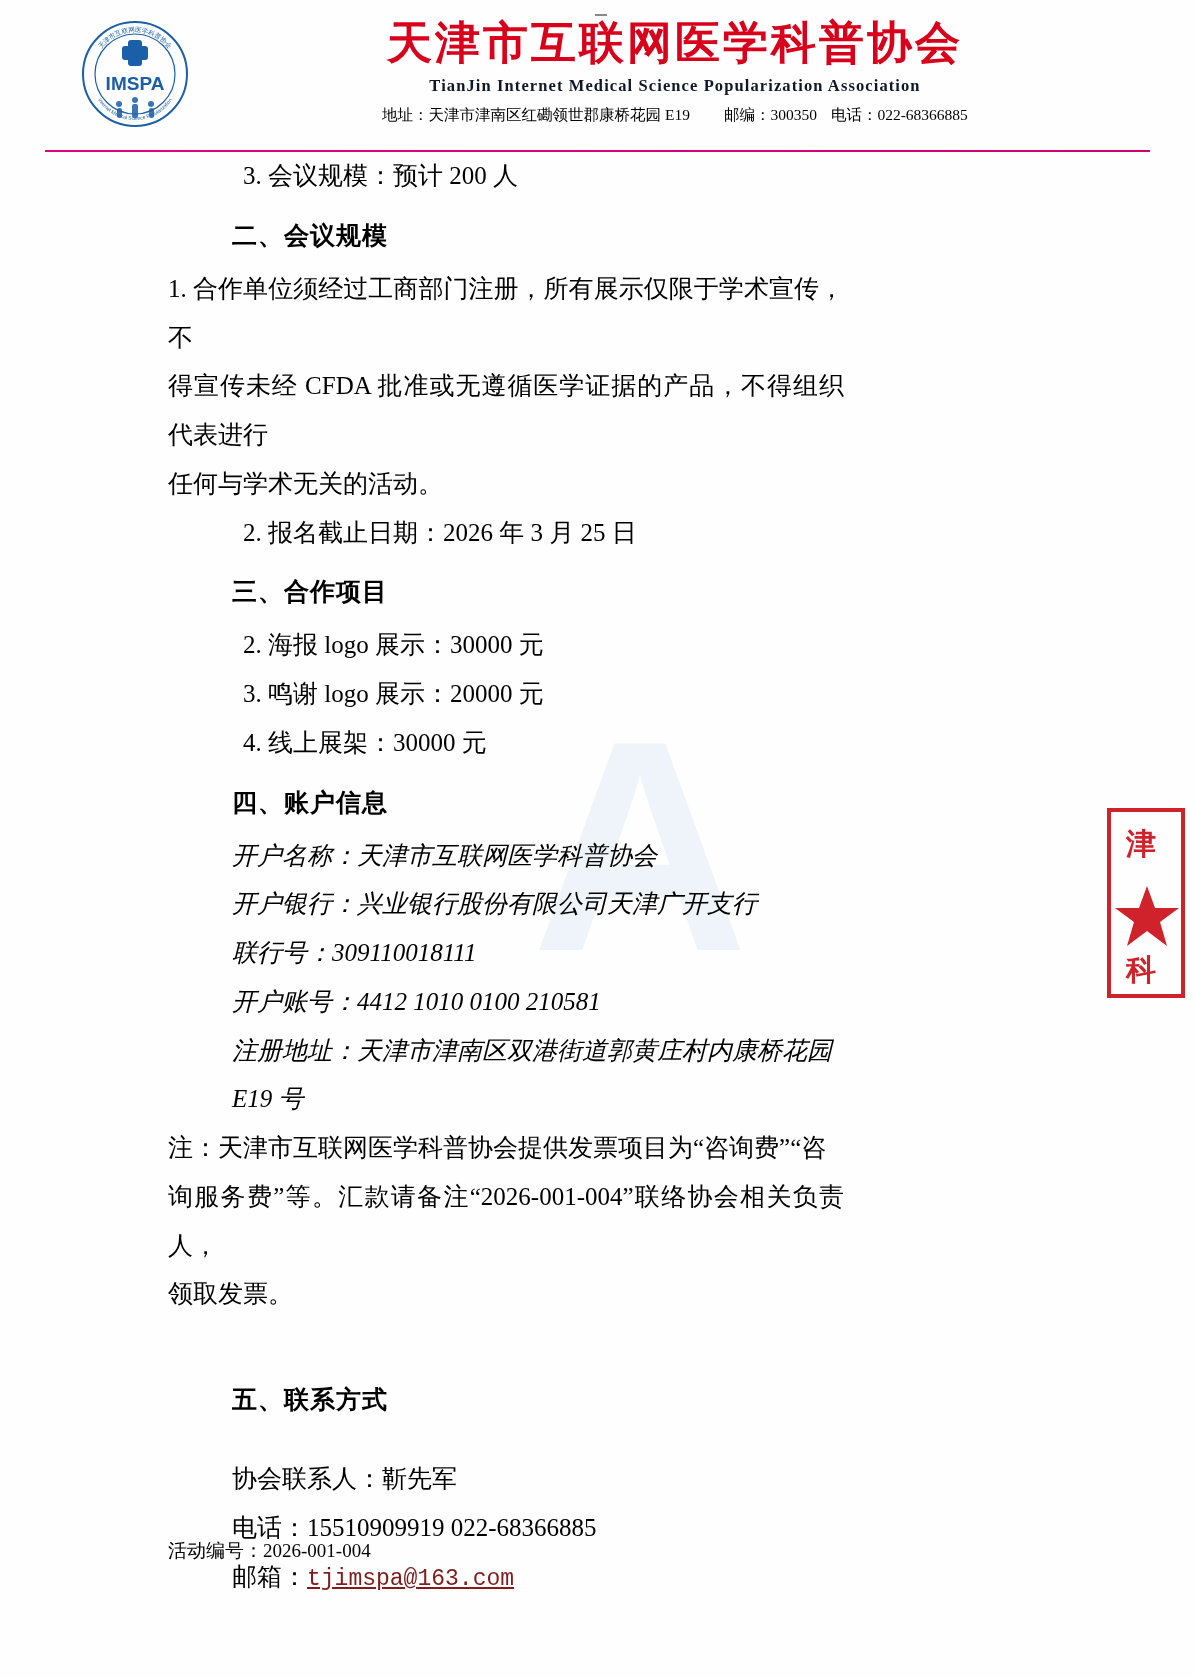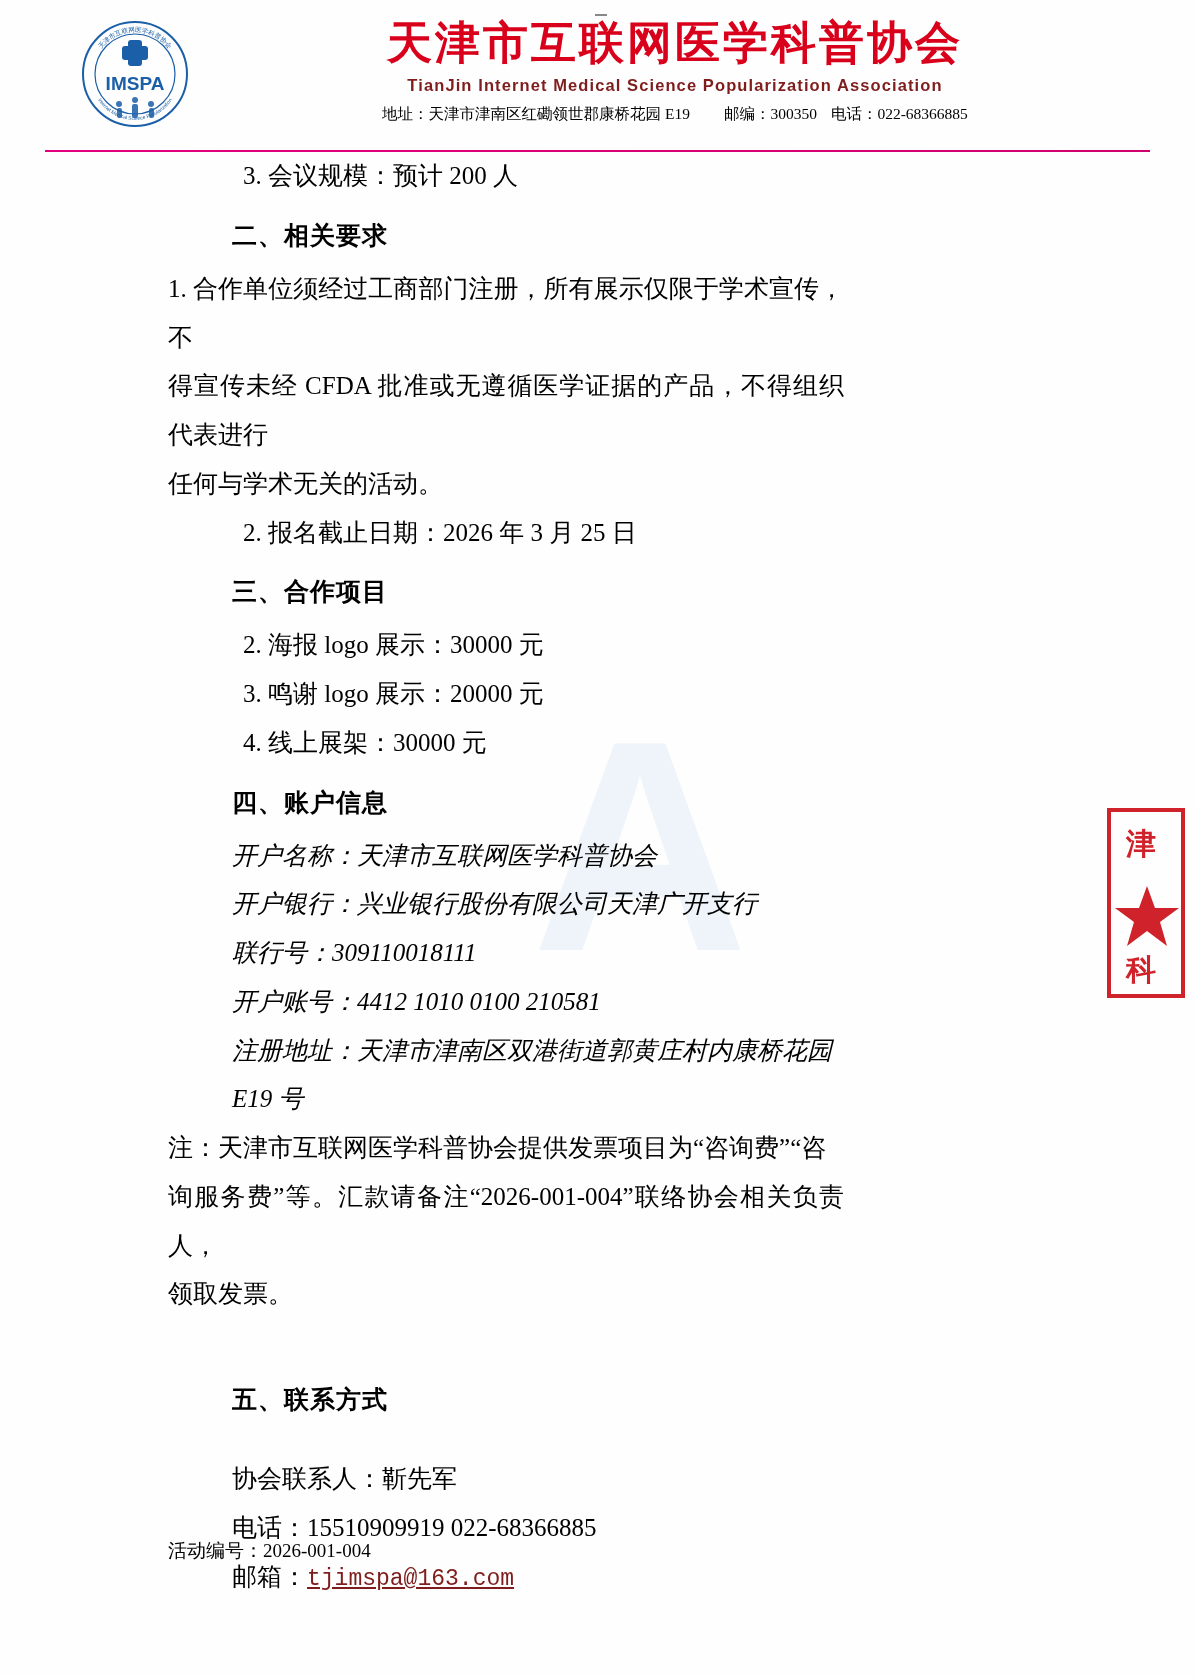"TianJin Internet Medical Science" .org-en { color: #7f1d1d -> #0f172a; font-family: Liberation Sans, sans-serif -> Liberation Serif, serif }
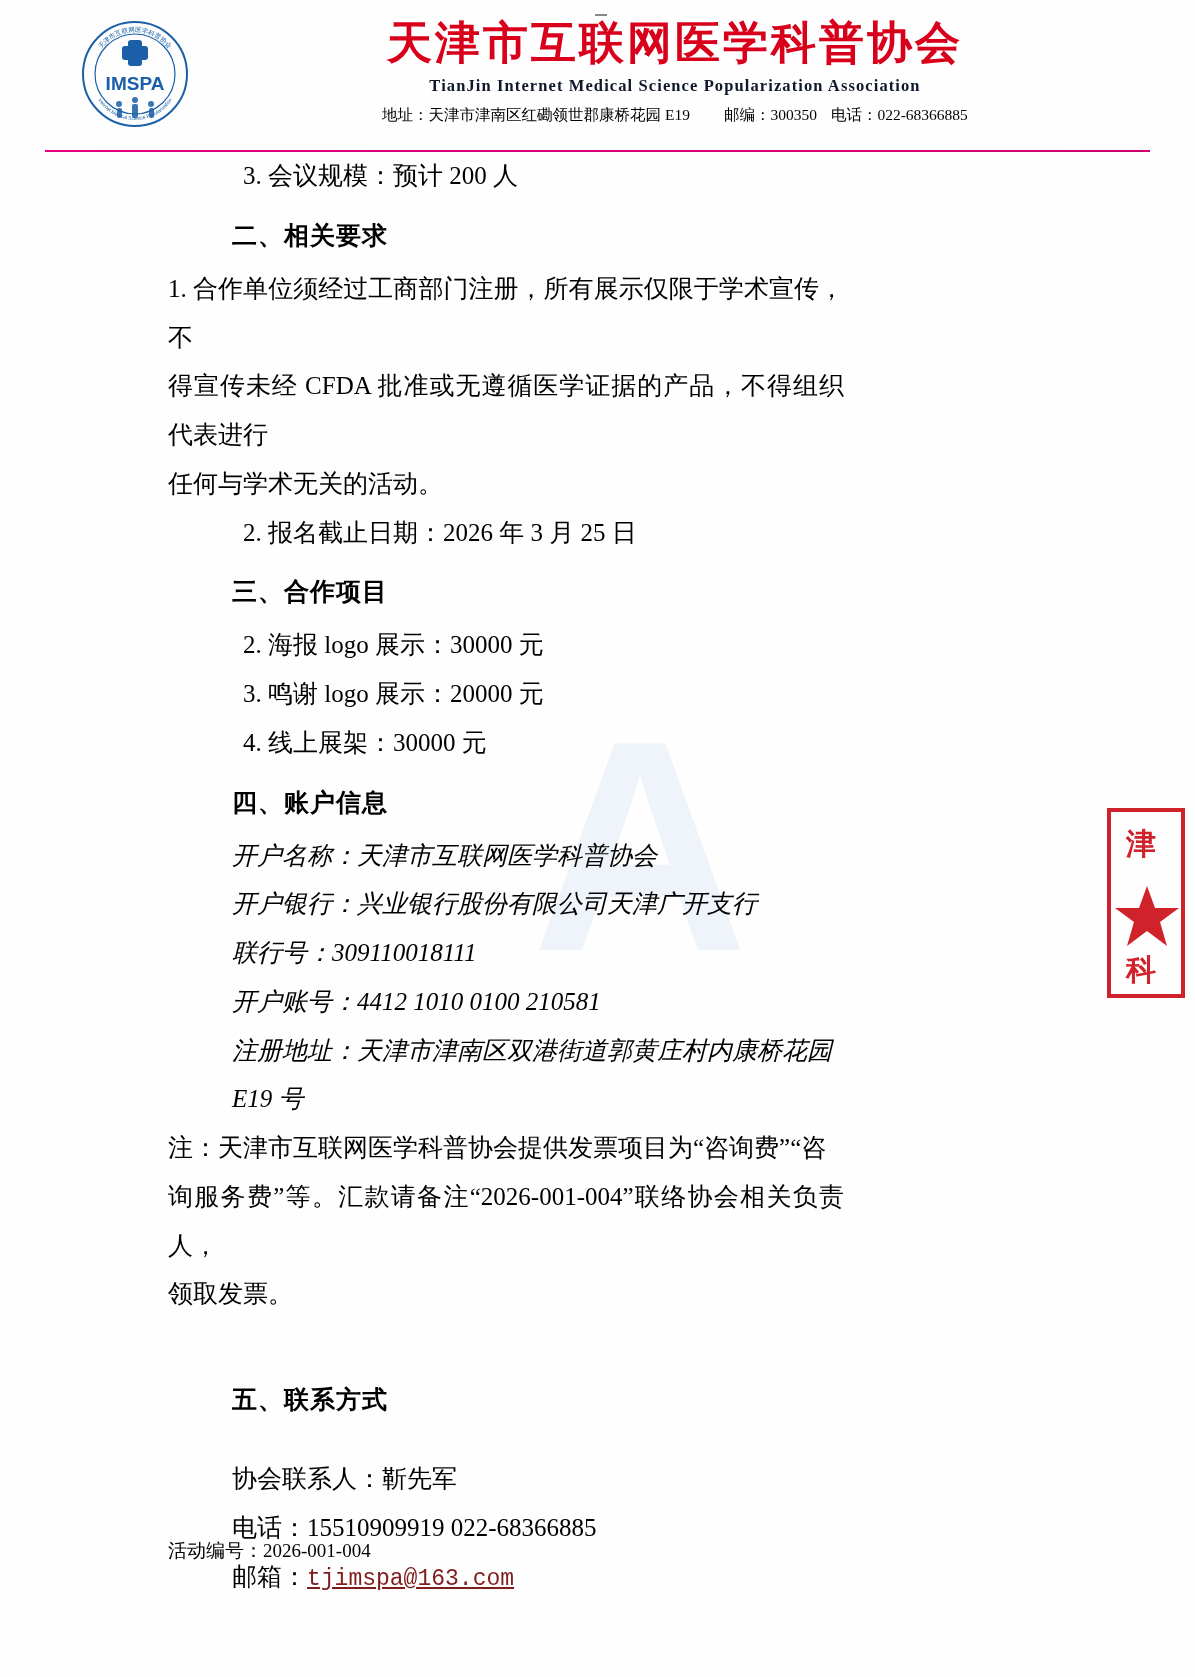"二、相关要求" h2.heading { text: 相关要求 -> 会议规模 }
